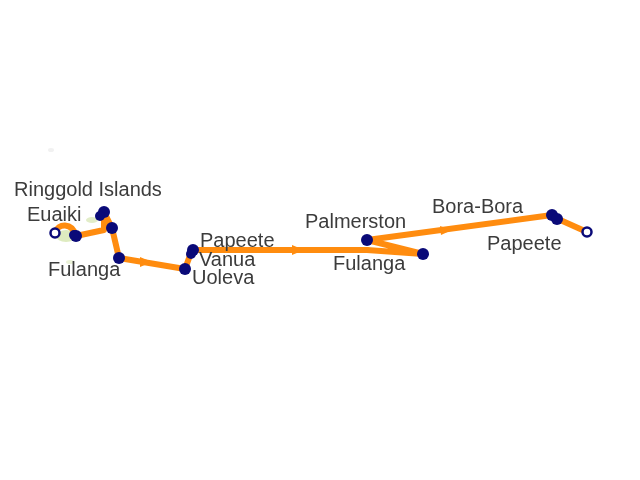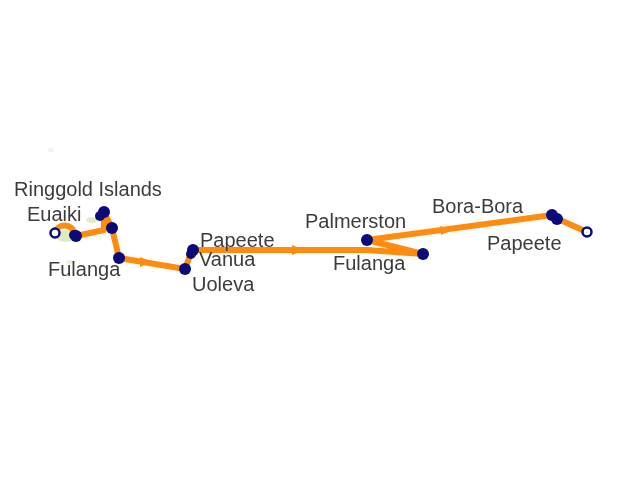"Uoleva" div.label { top: 274px -> 267px }
